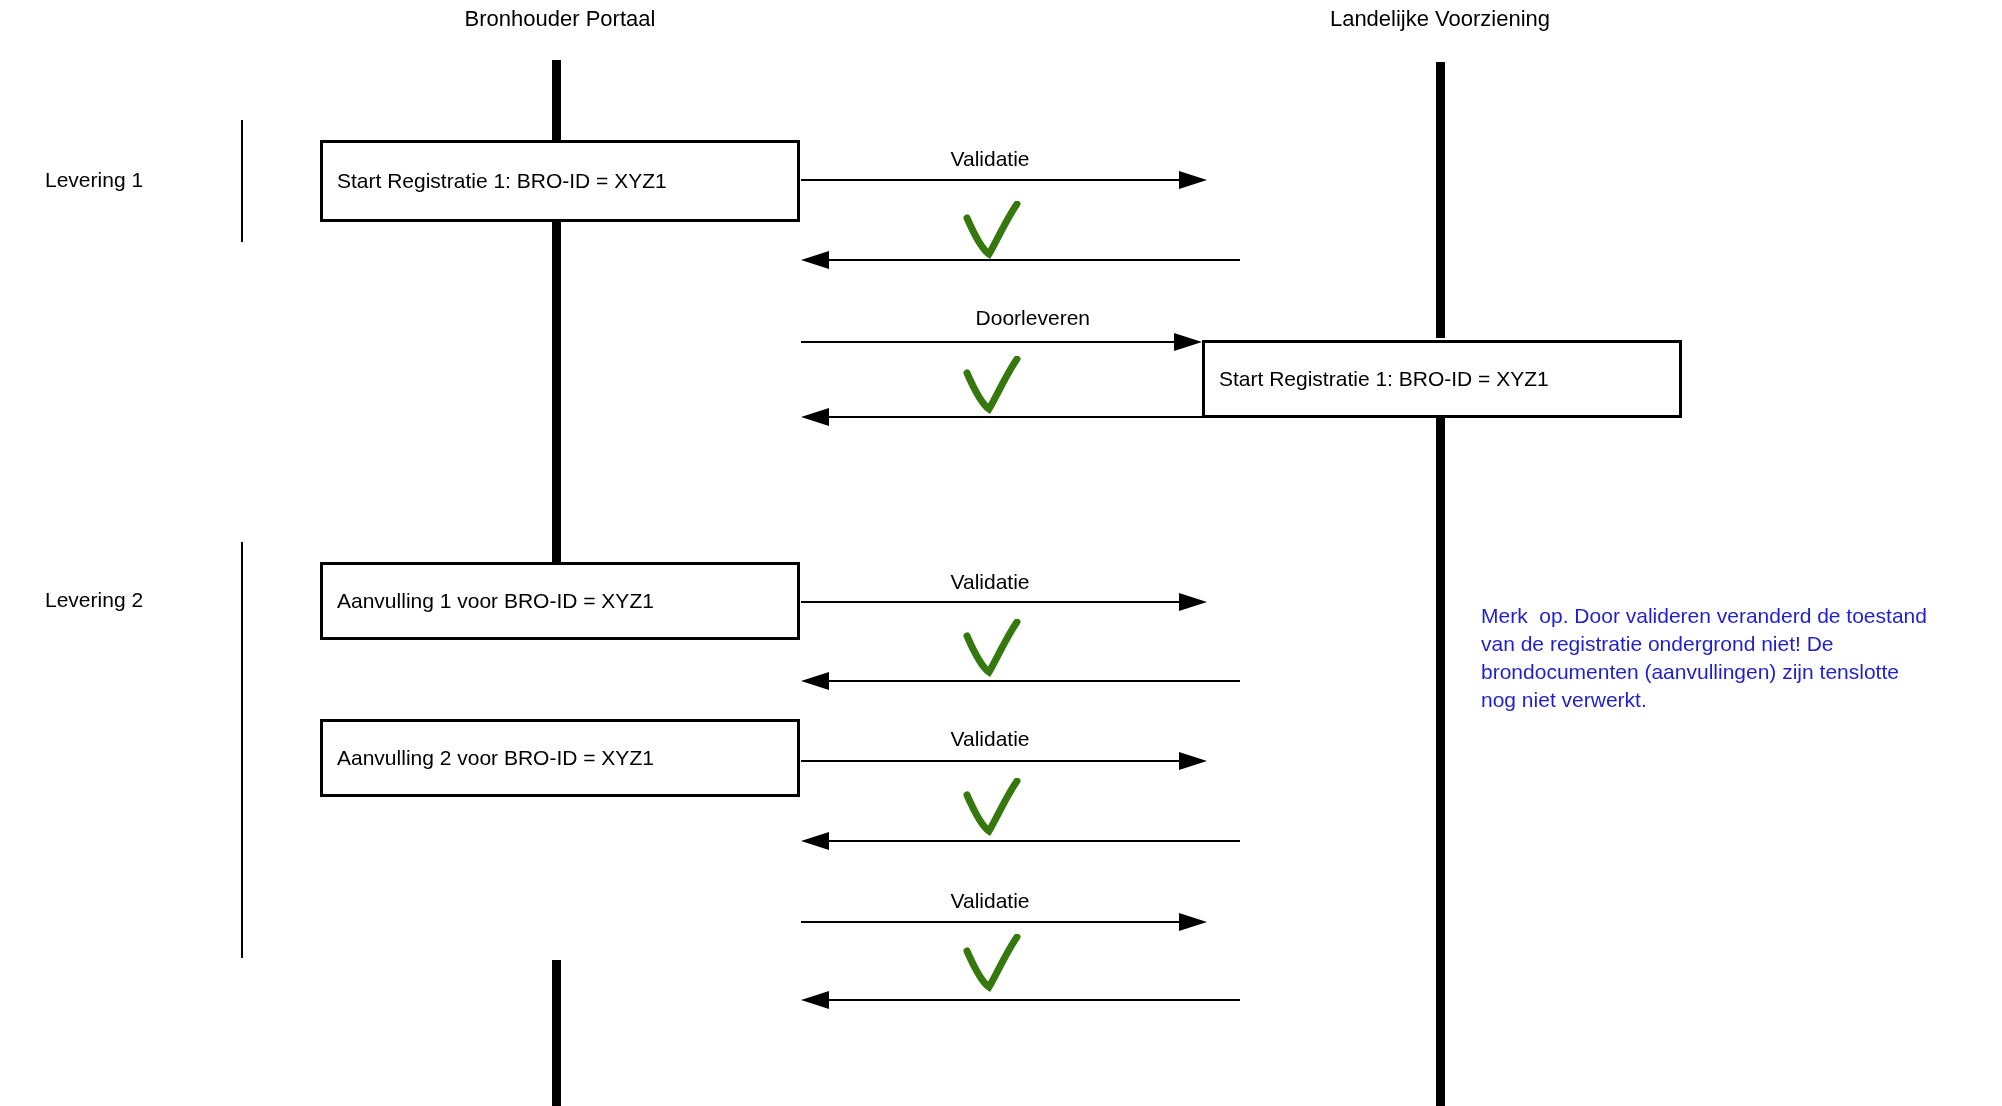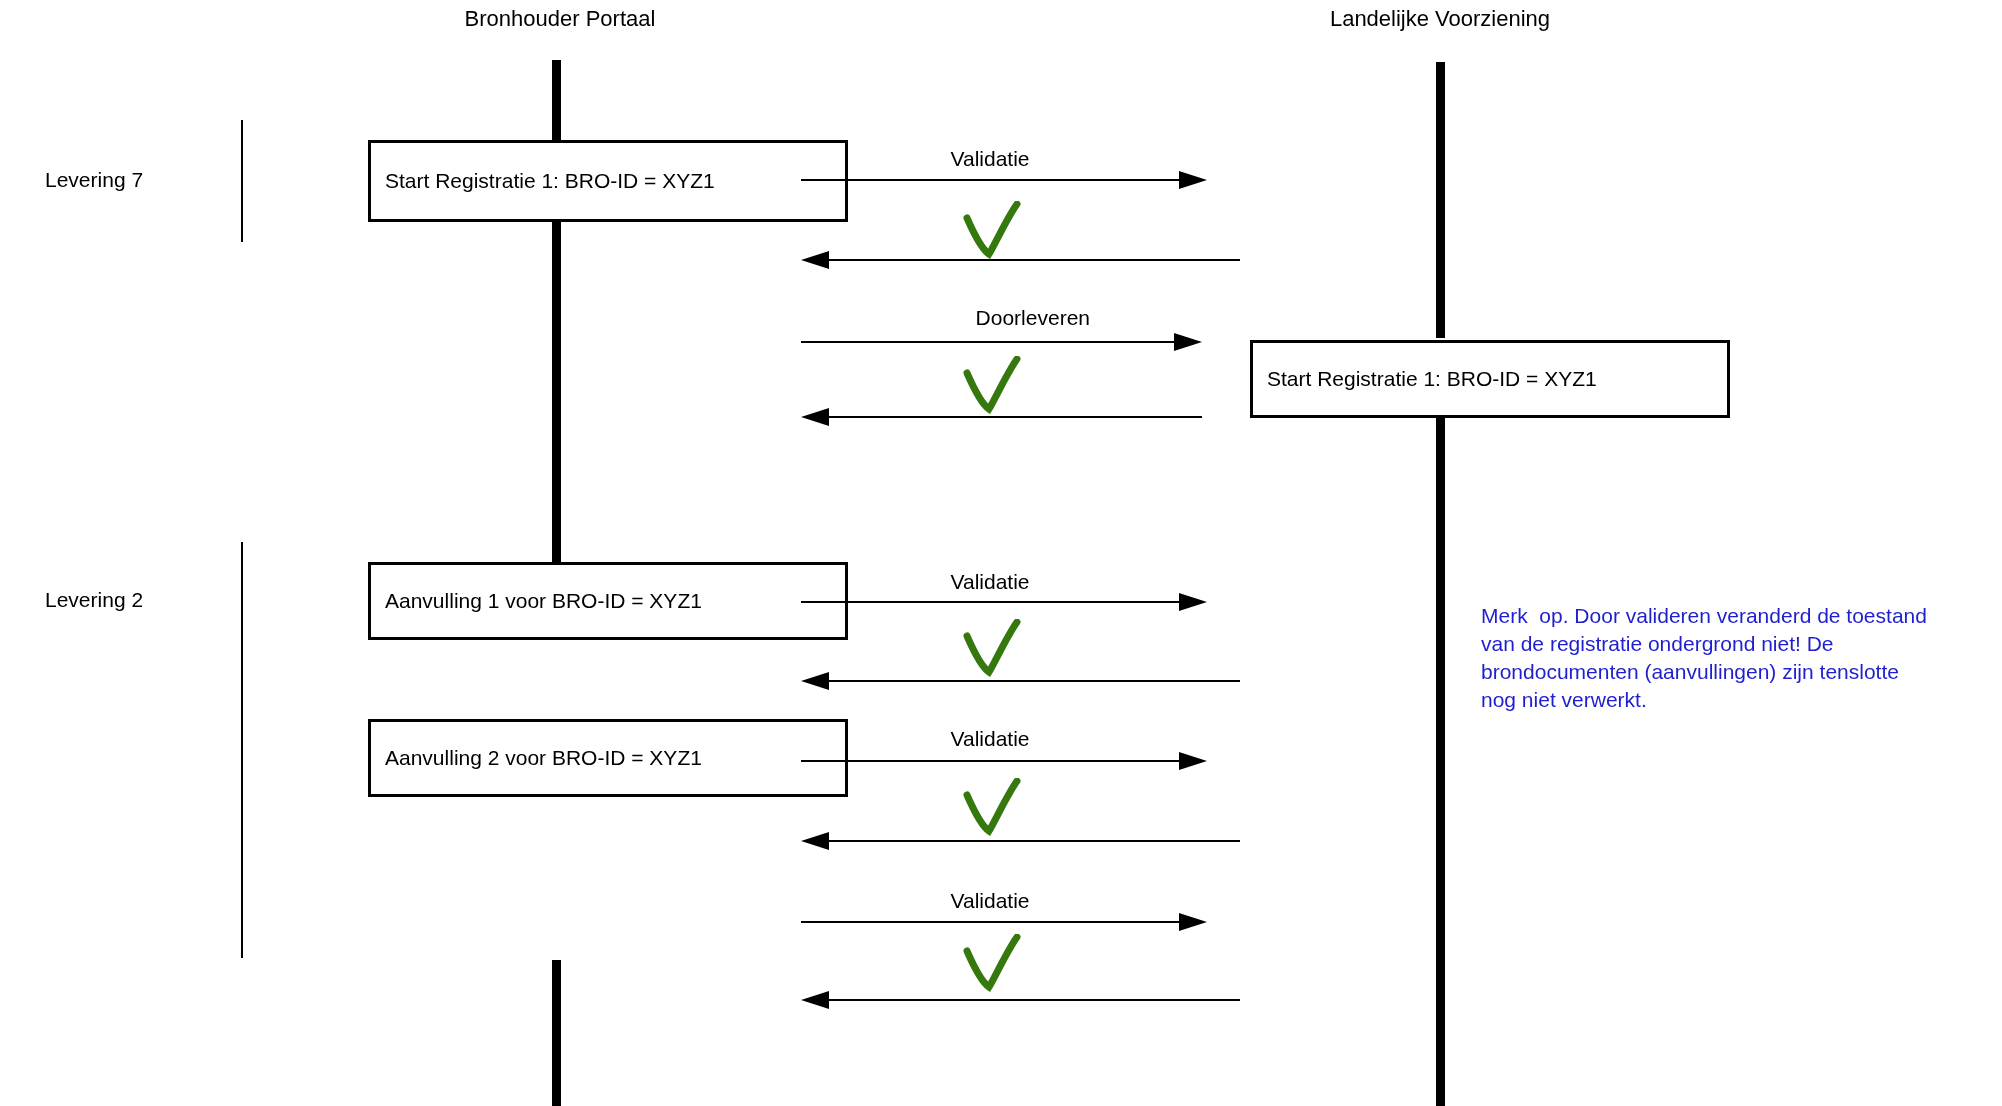"Levering 7" div.abs { text: 7 -> 1 }
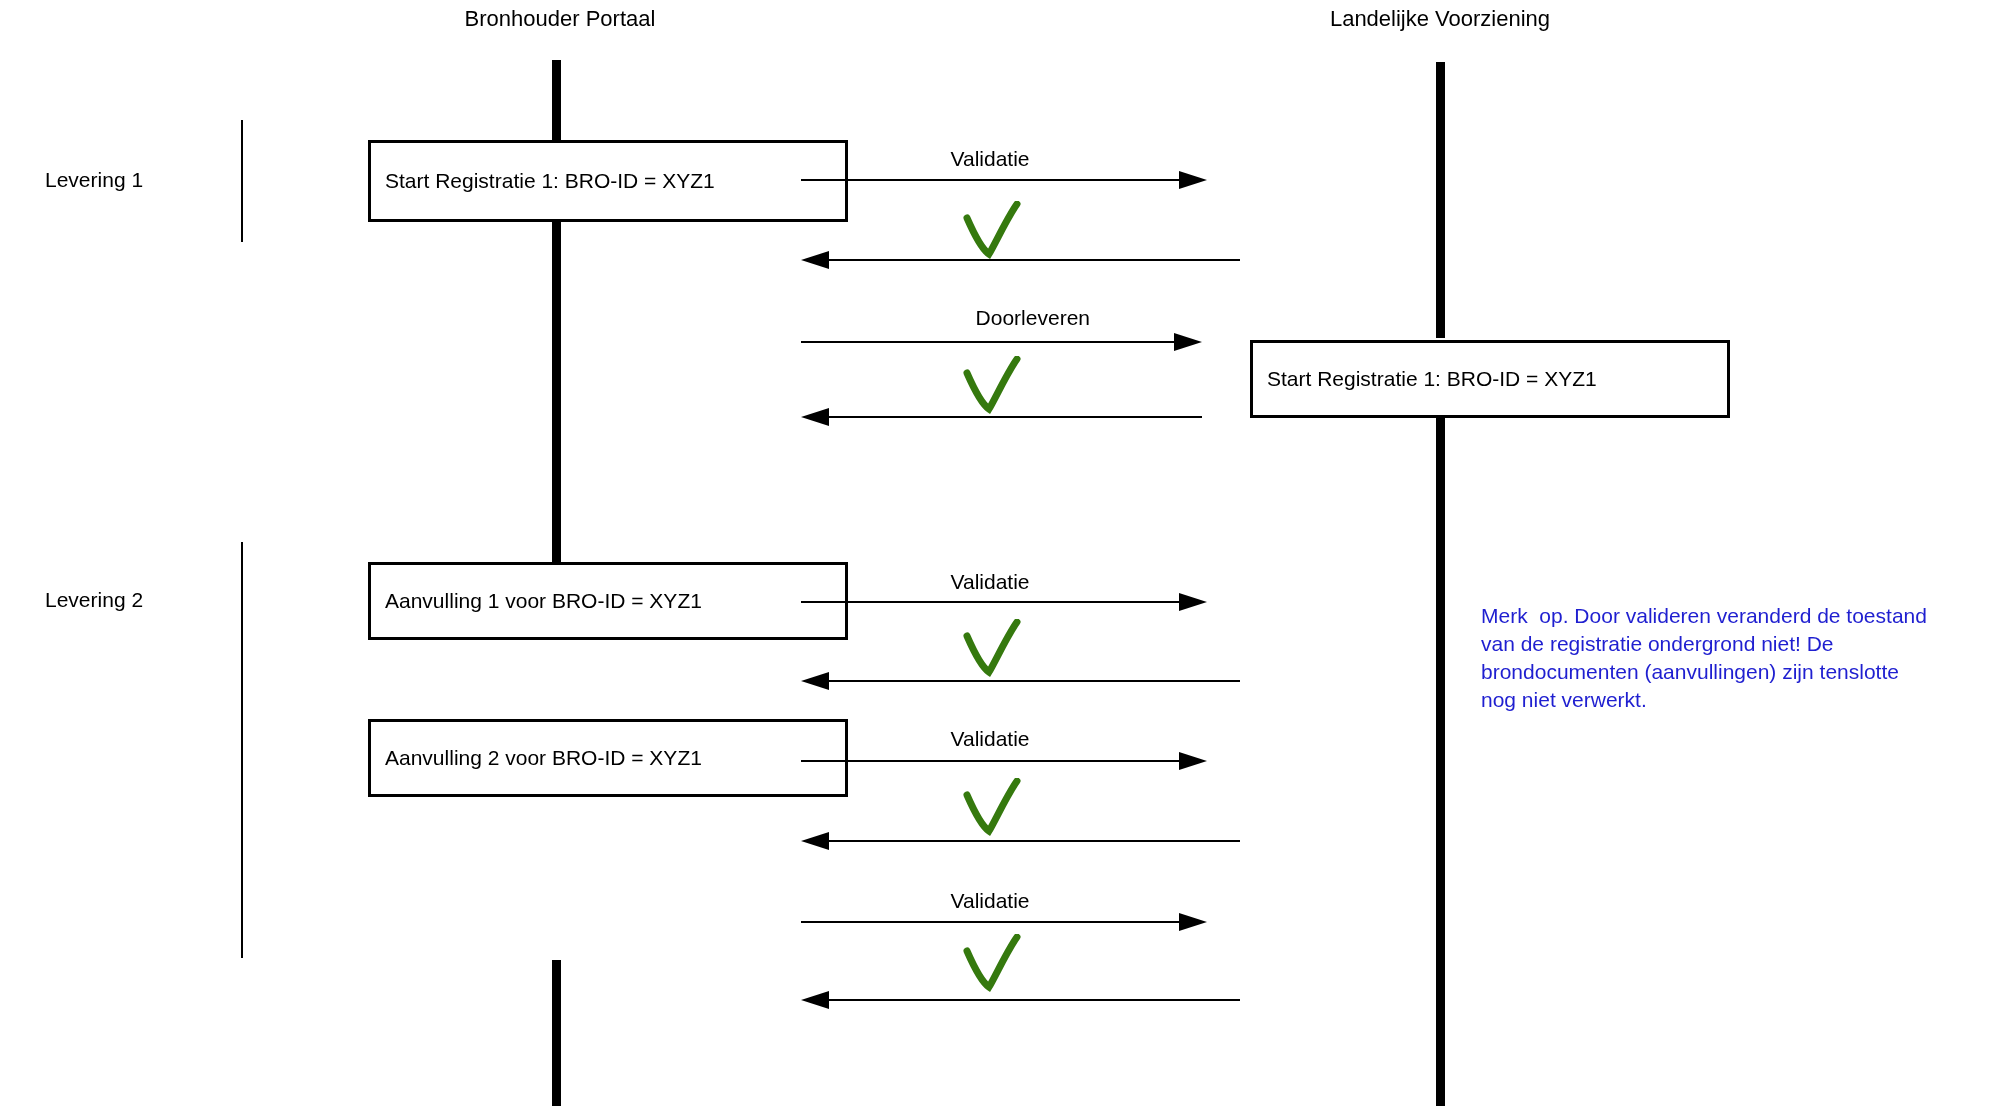"Start Registratie 1: BRO-ID =" .msg-box { margin-left: 48px -> none }
